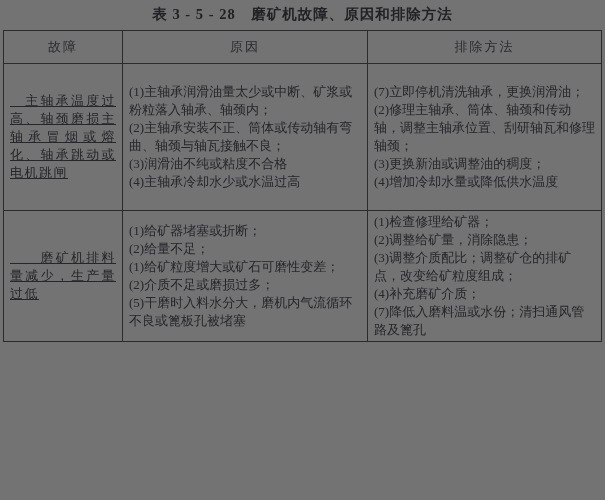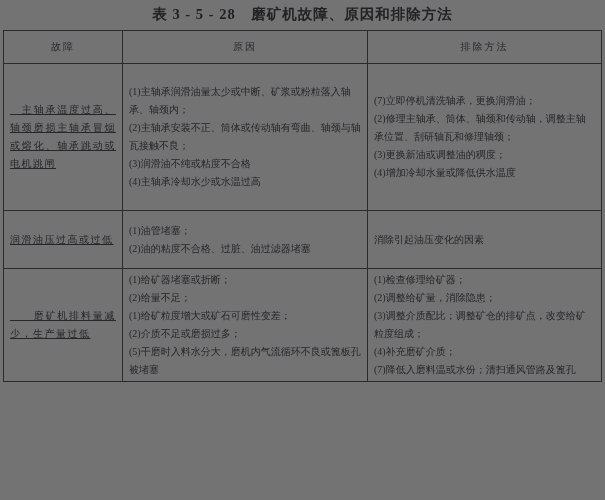"故障" table.fault-table { font-size: 10px -> 13px }
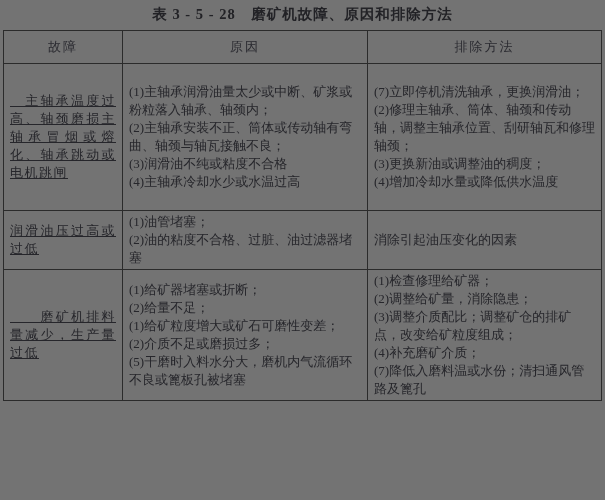"润滑油压过高或过低" tr { html: <tr> <td> <p>润滑油压过高或过低</p> </td> <td> <p>(1)油管堵塞；</p> <p>(2)油的粘度不合格、过脏、油过滤器堵塞</p> </td> <td> <p>消除引起油压变化的因素</p> </td> </tr> -> none }
